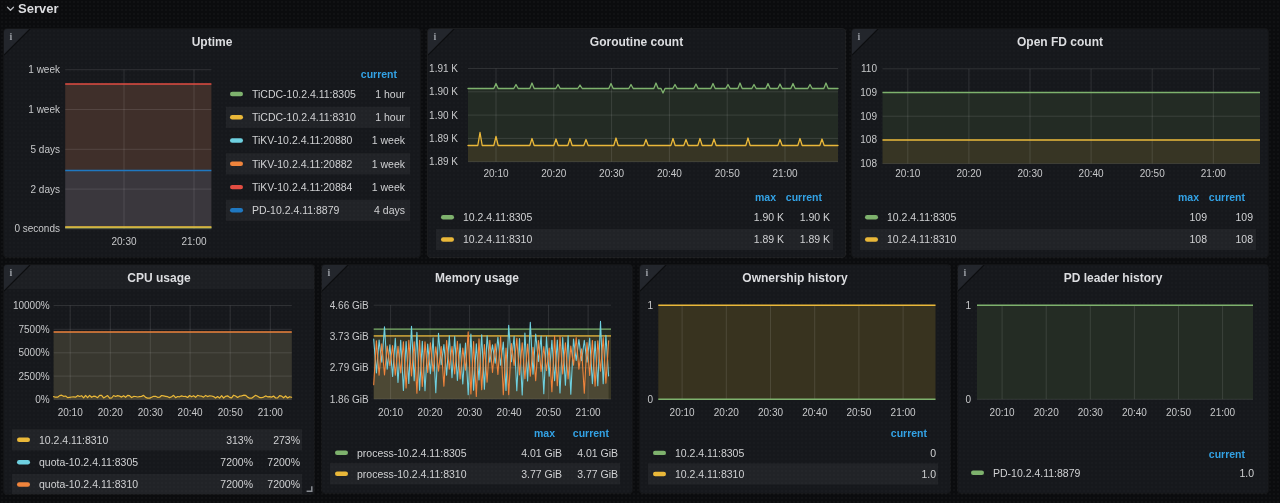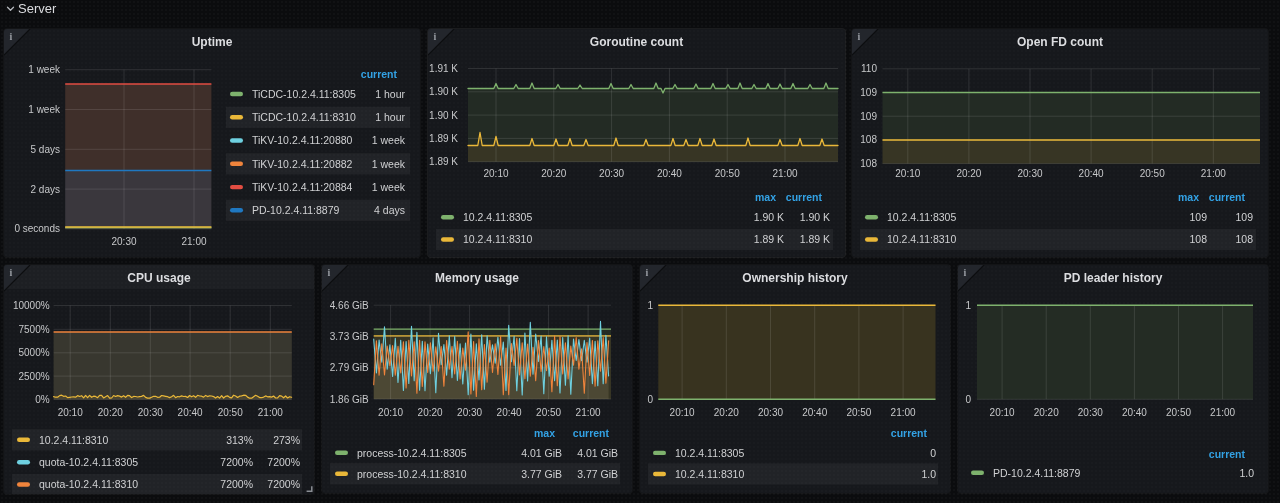"Server" .rowhdr { font-weight: normal -> bold }
